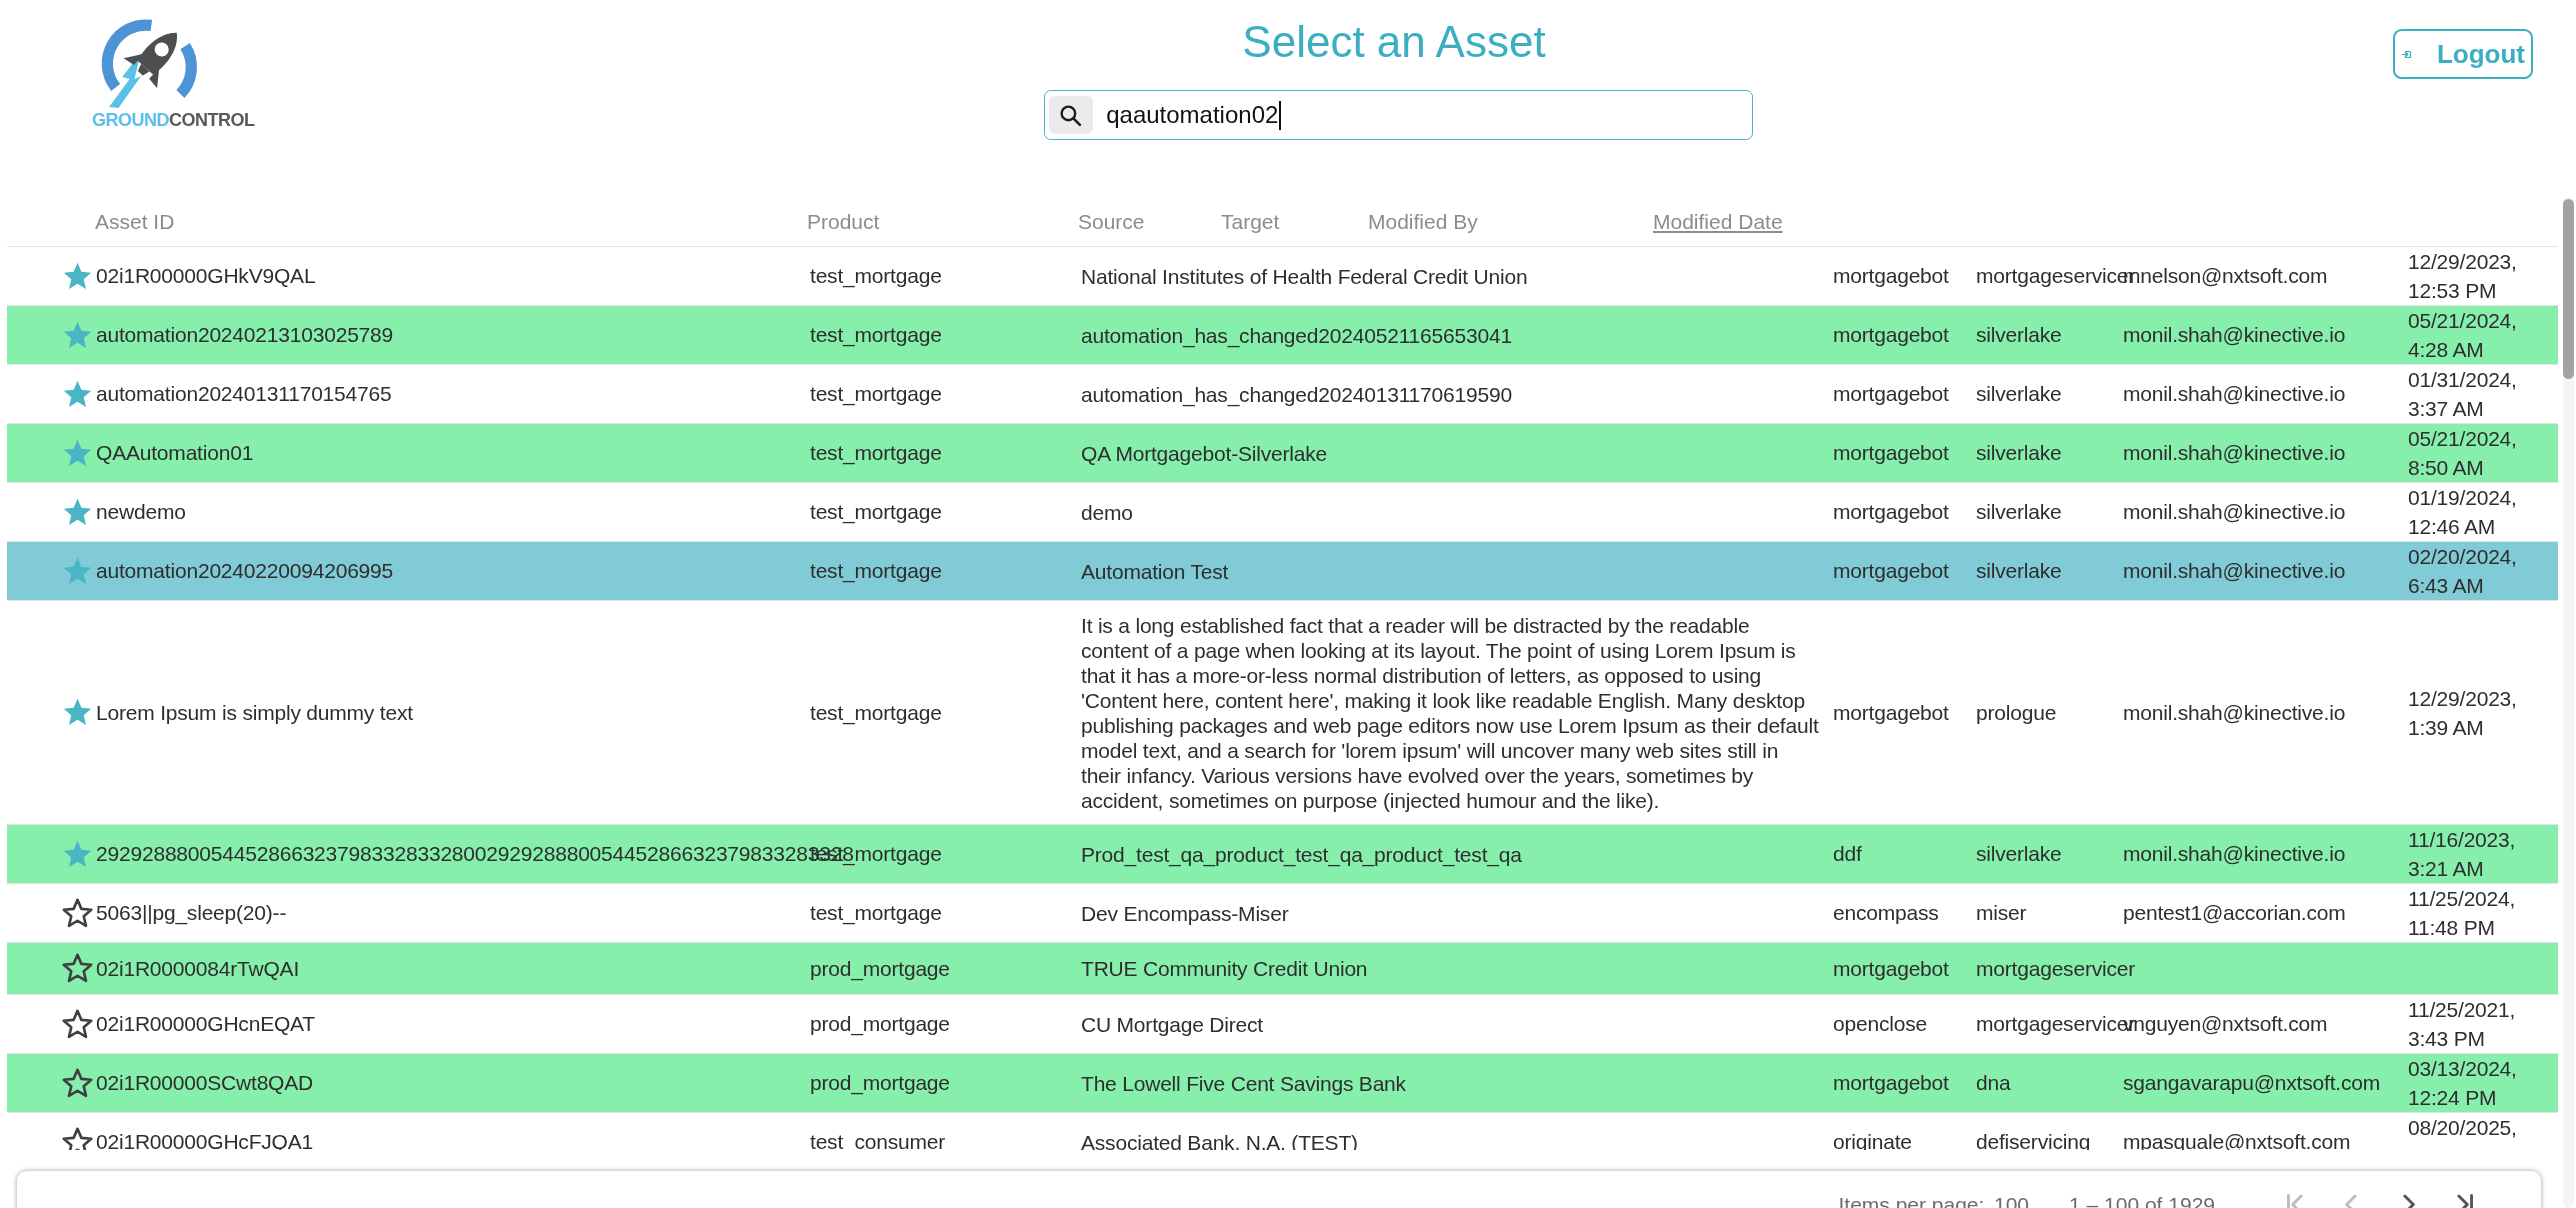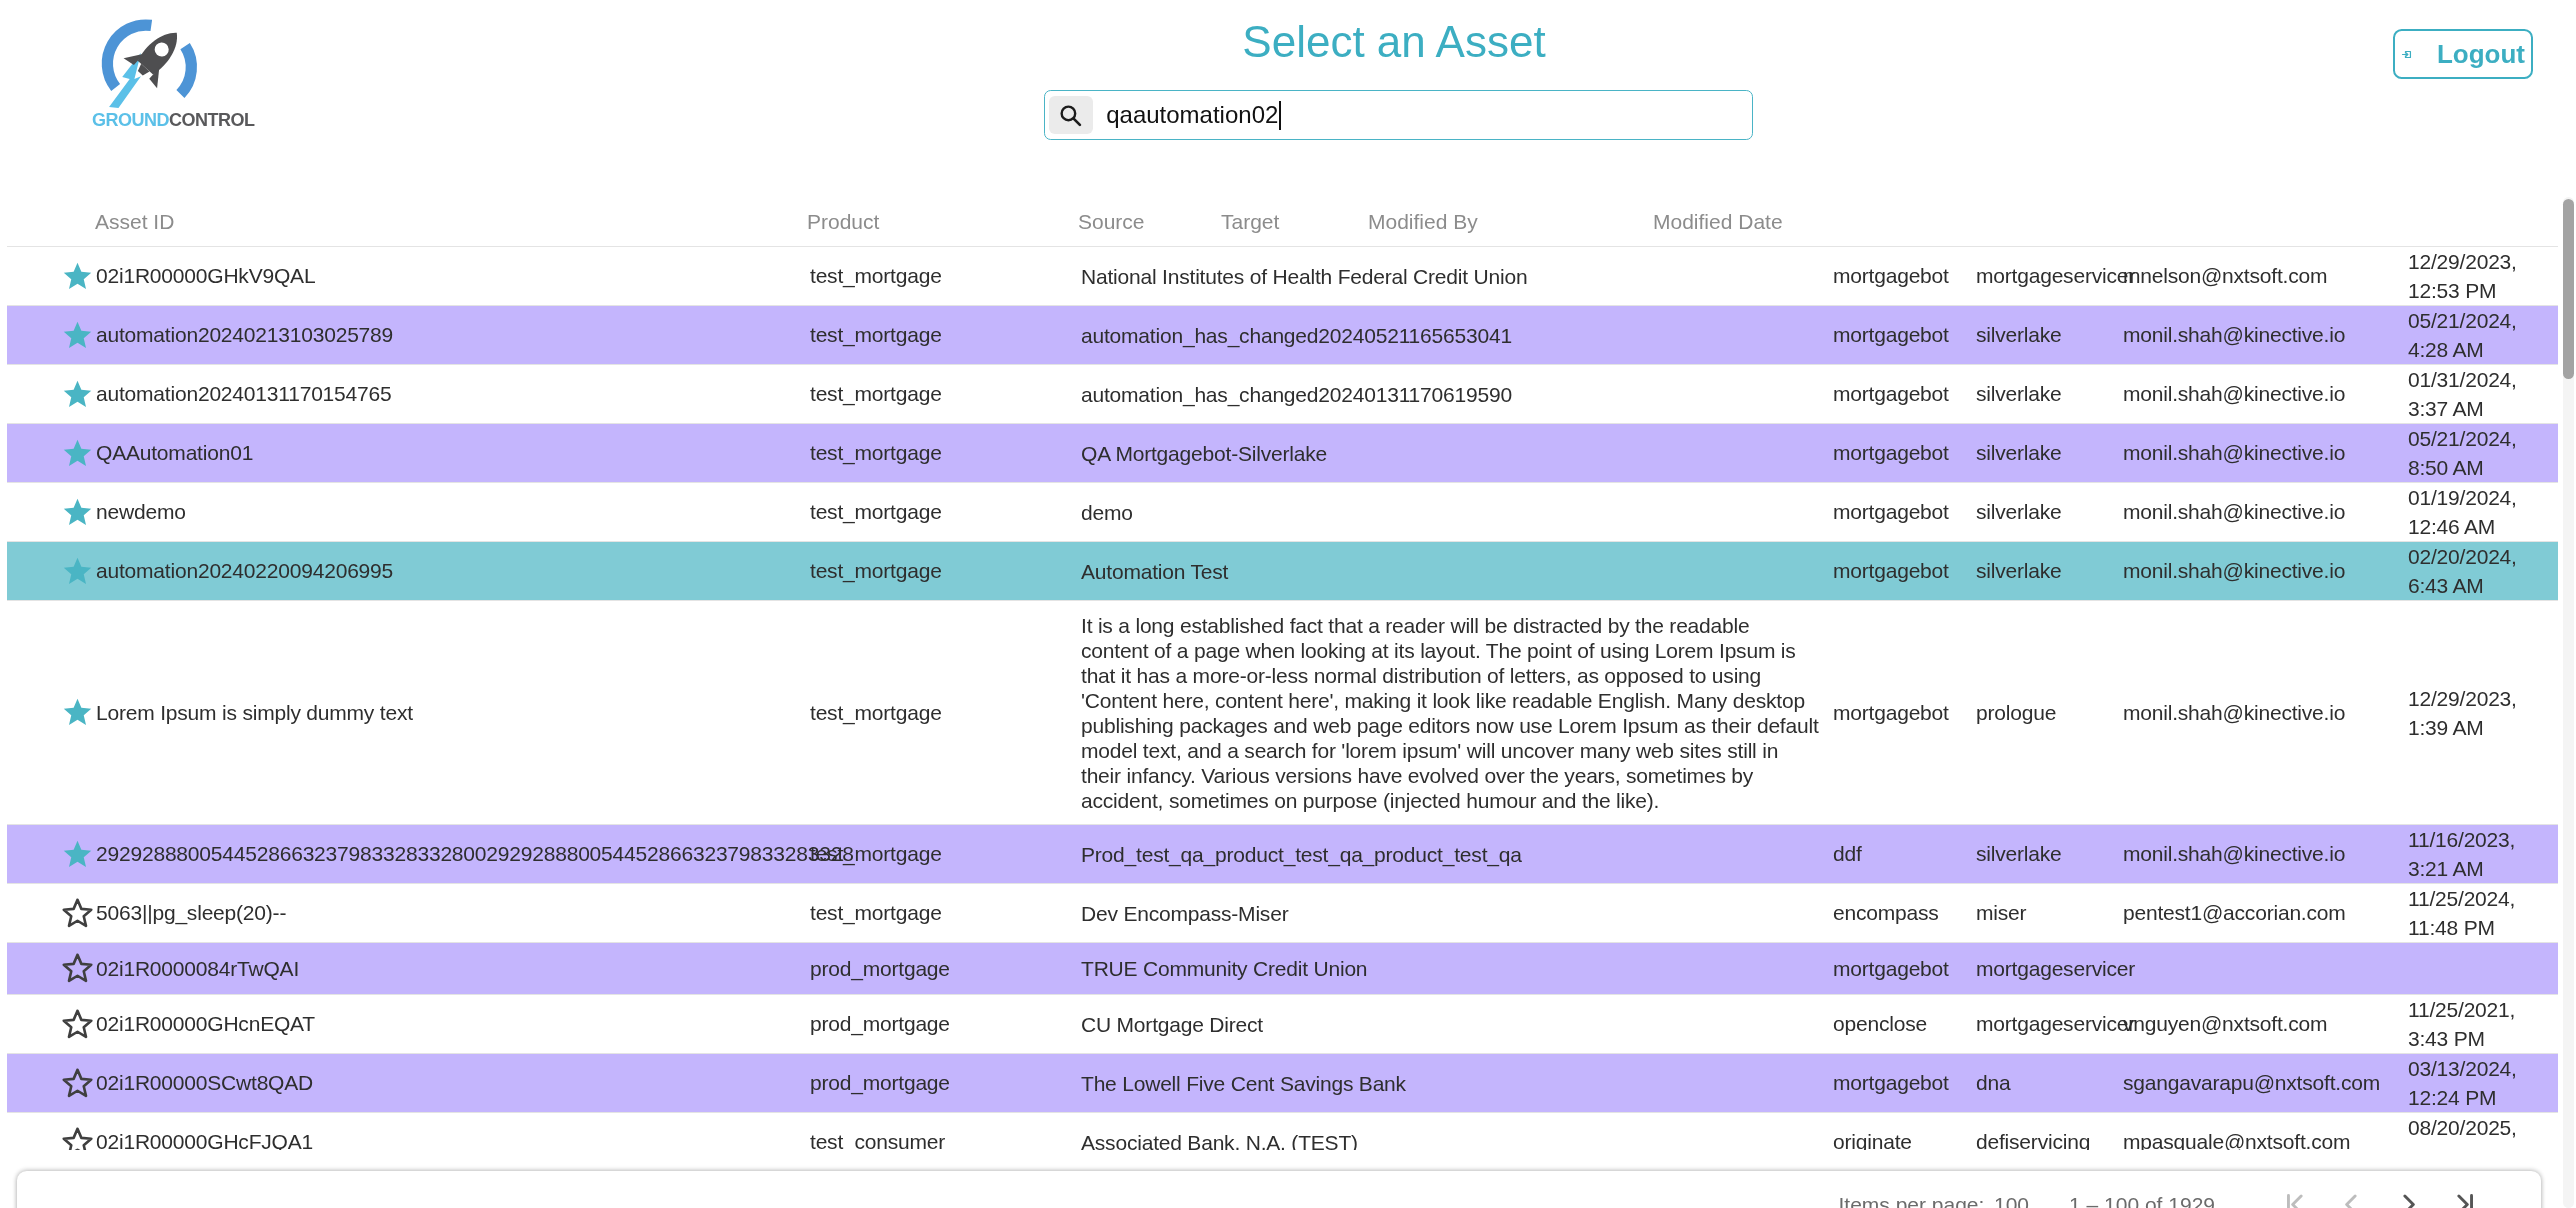"Modified Date" .header-row .i6 { text-decoration: none -> underline }
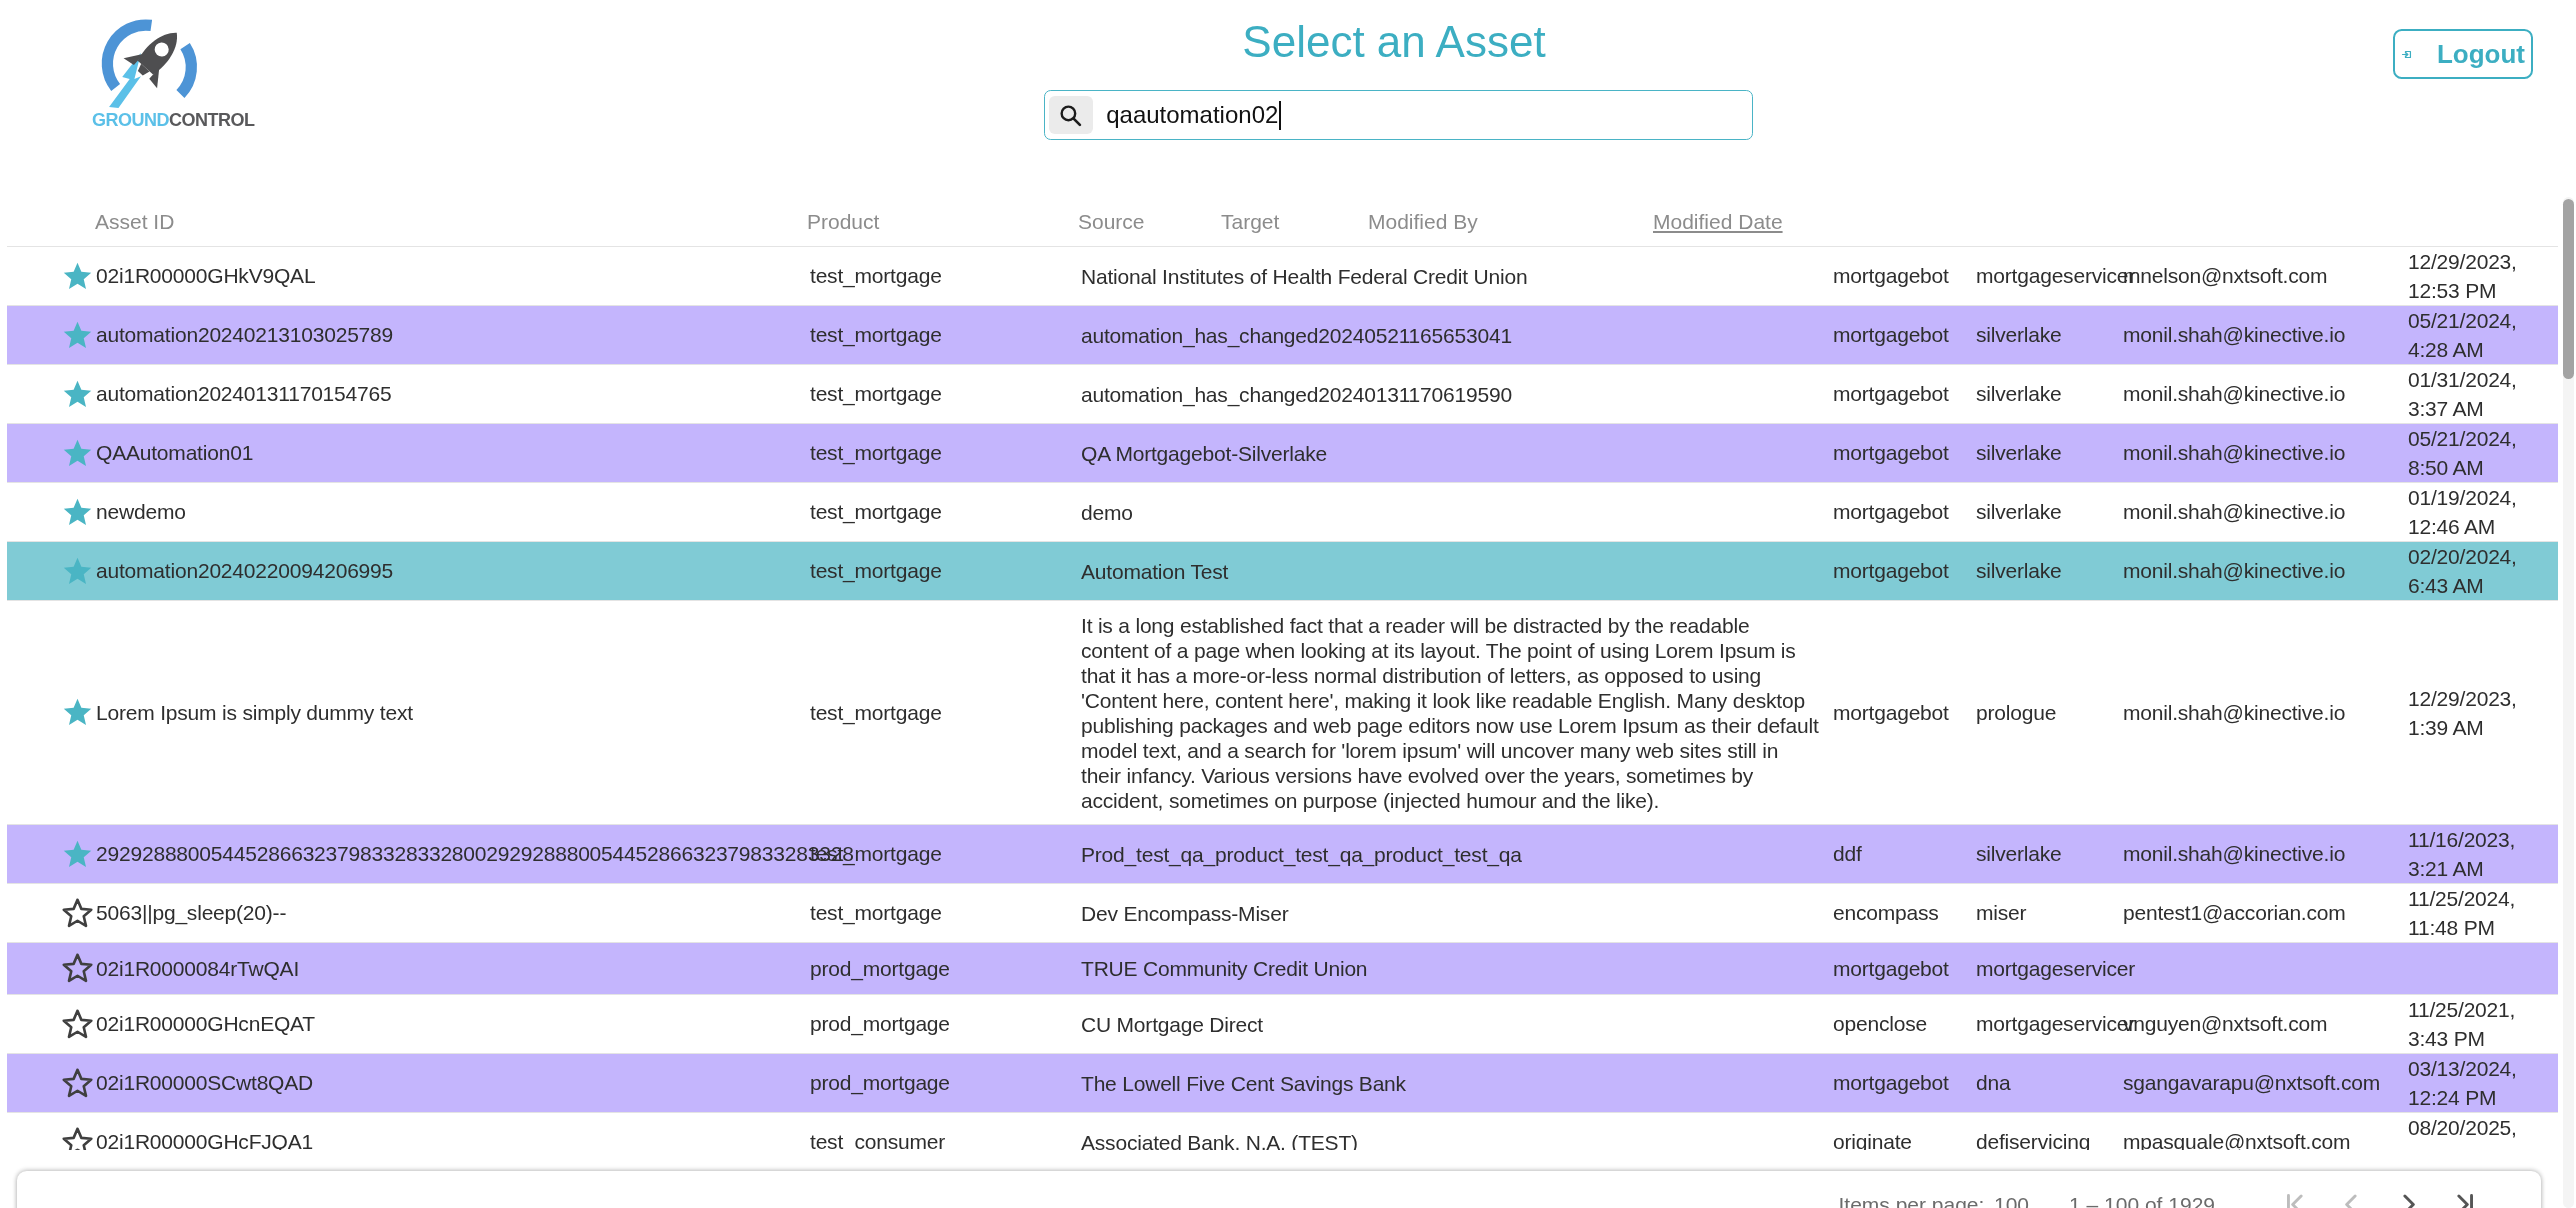"automation20240213103025789" .row.odd { background: #c4b5fd -> #86efac }
